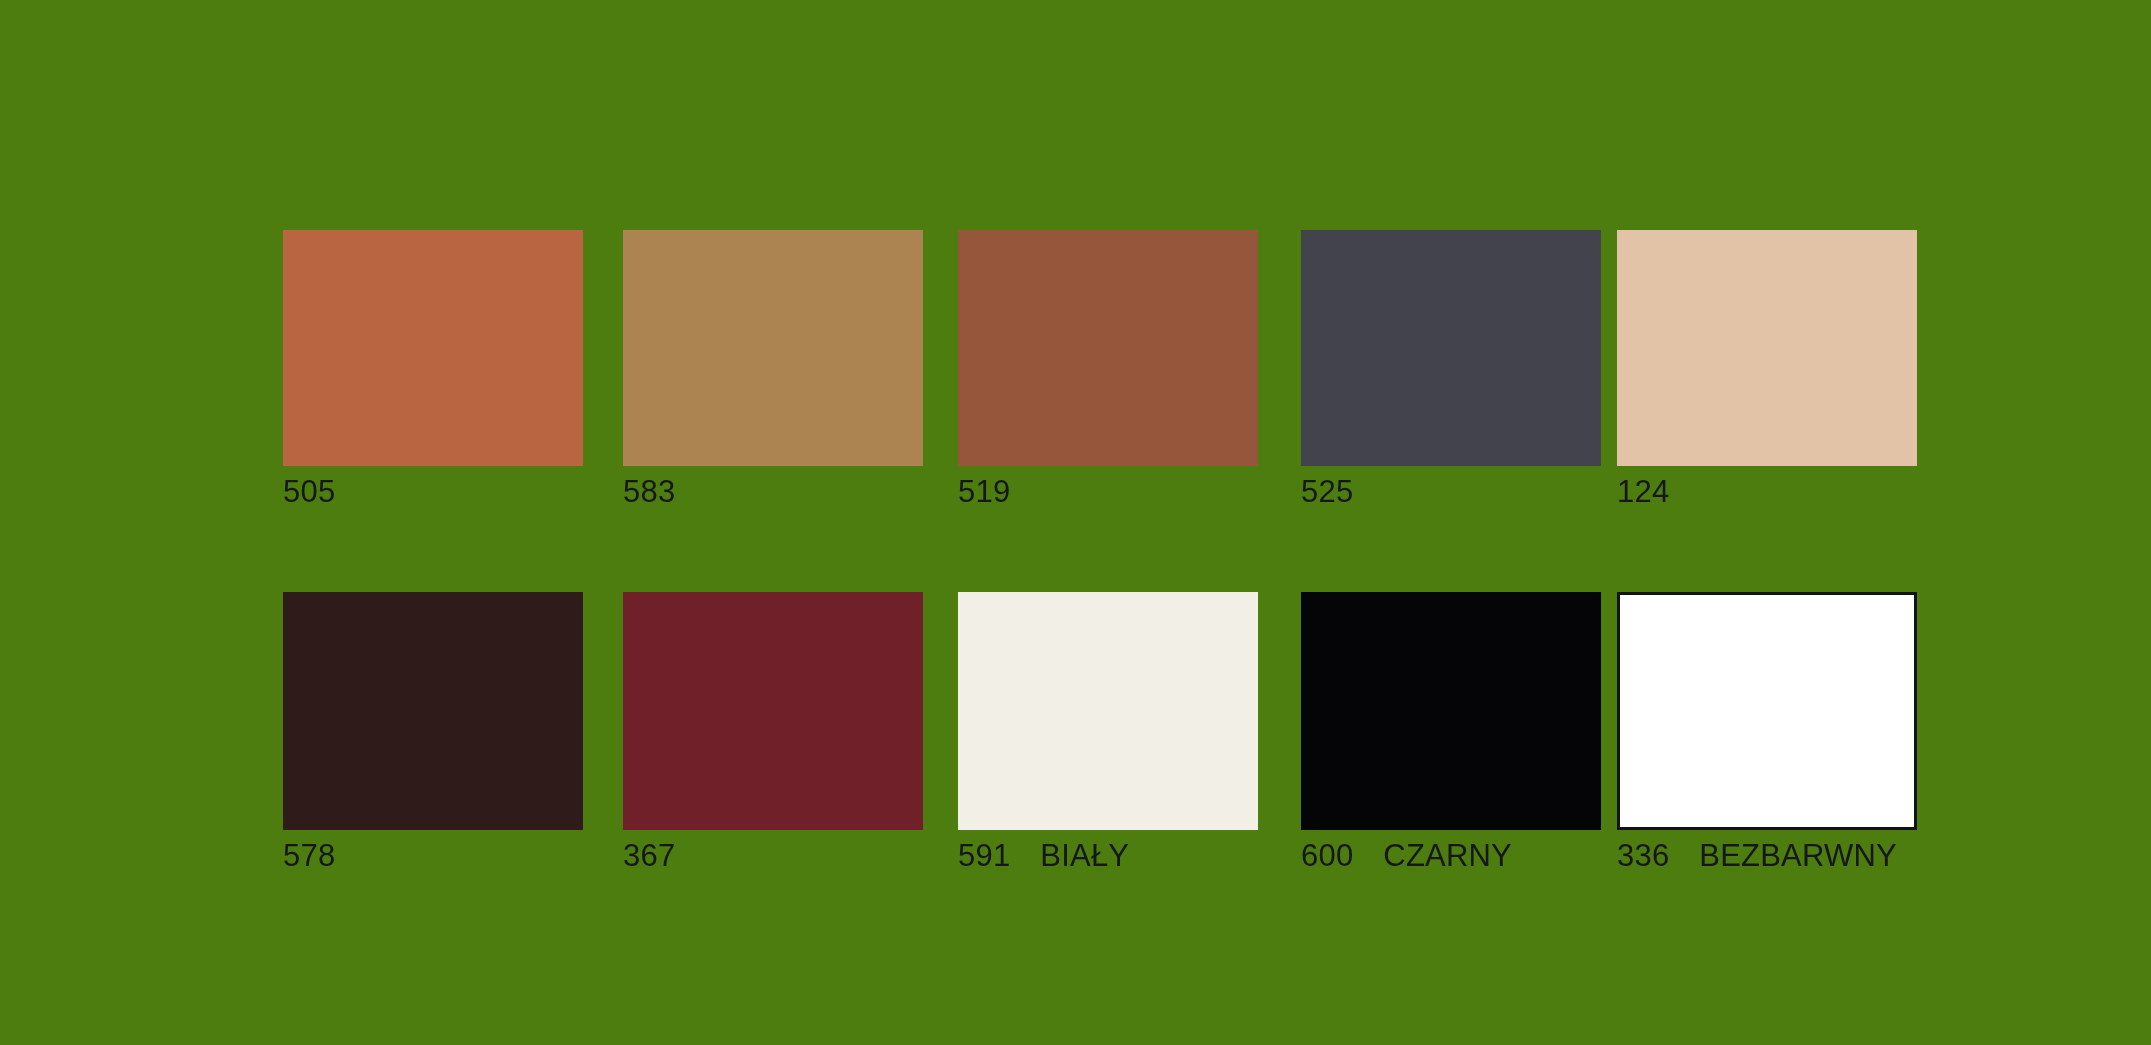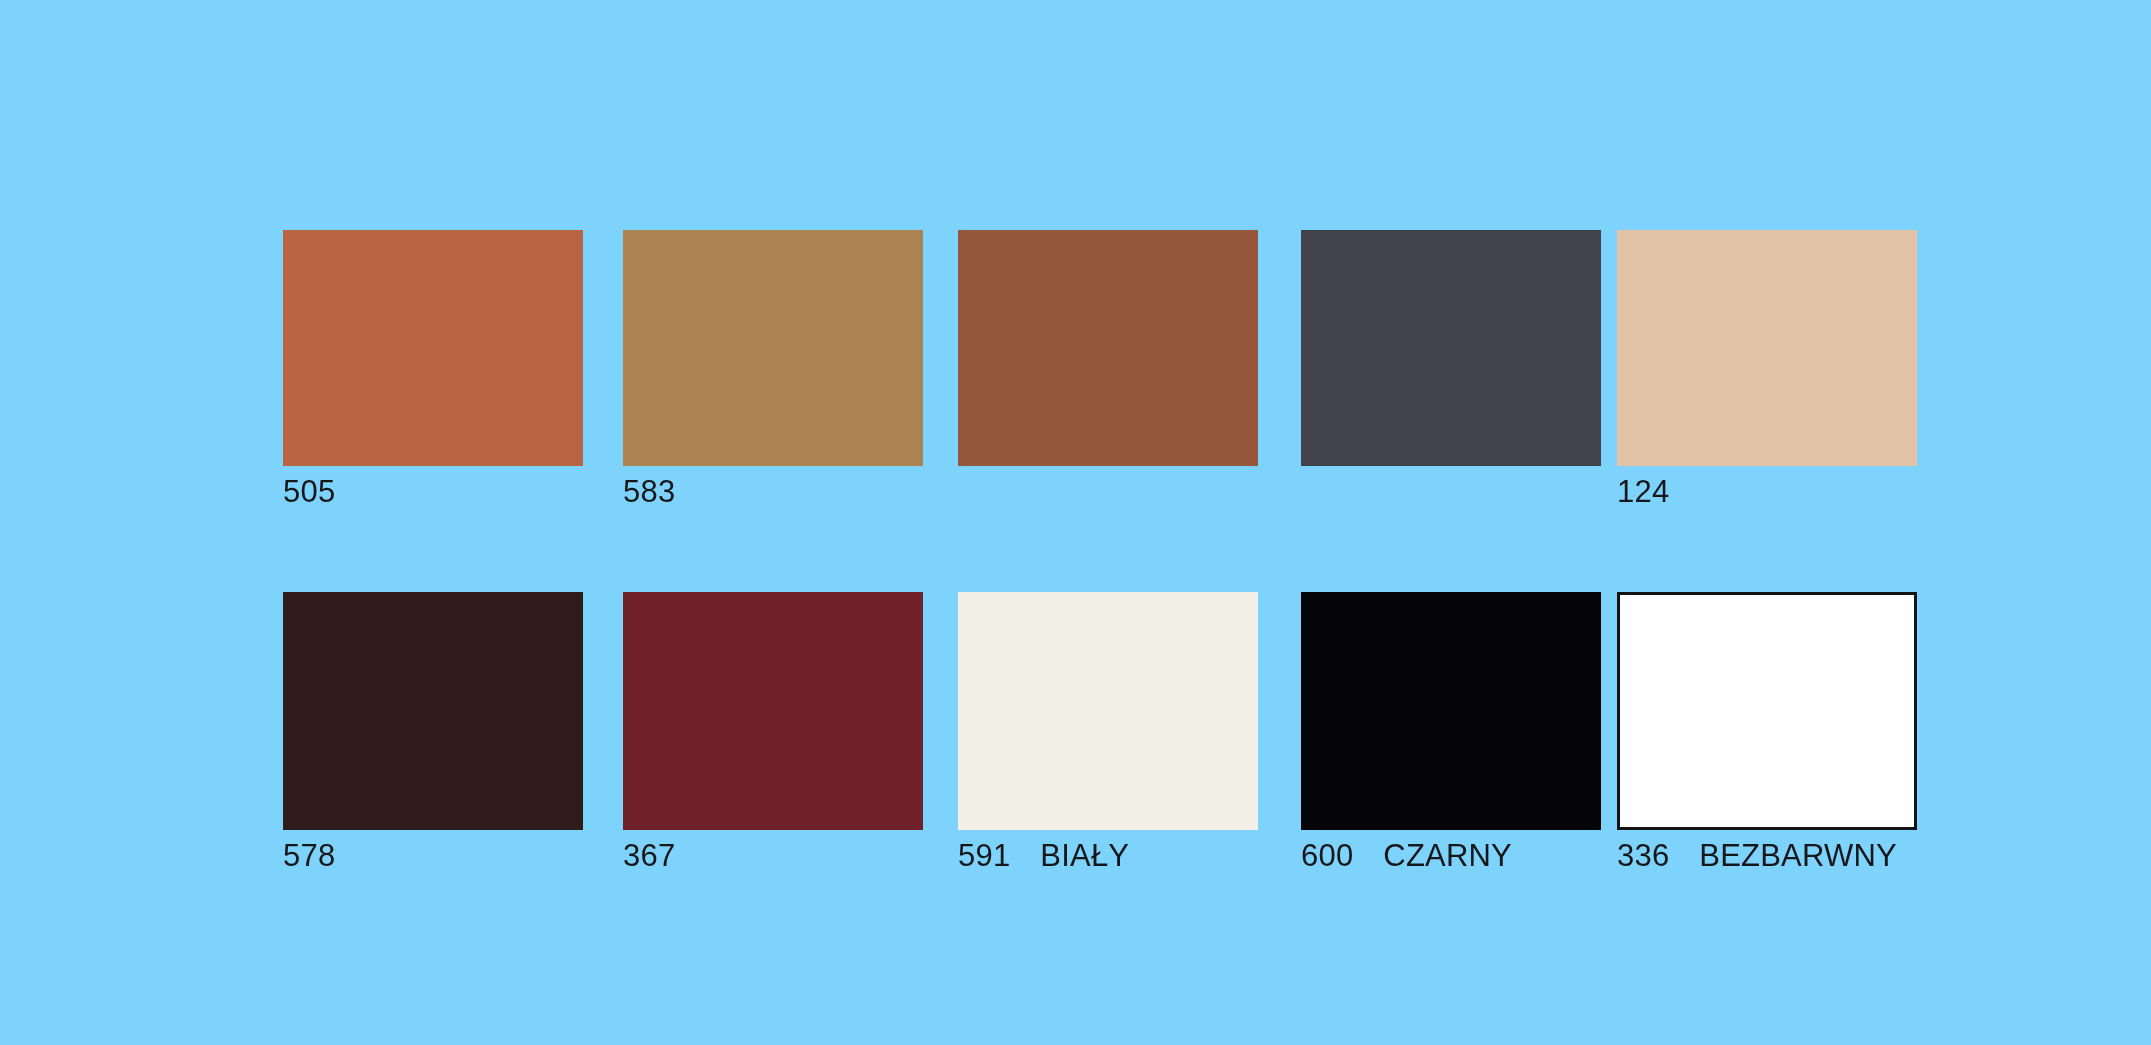"505" #swatch-board { background: #7dd3fc -> #4d7c0f }
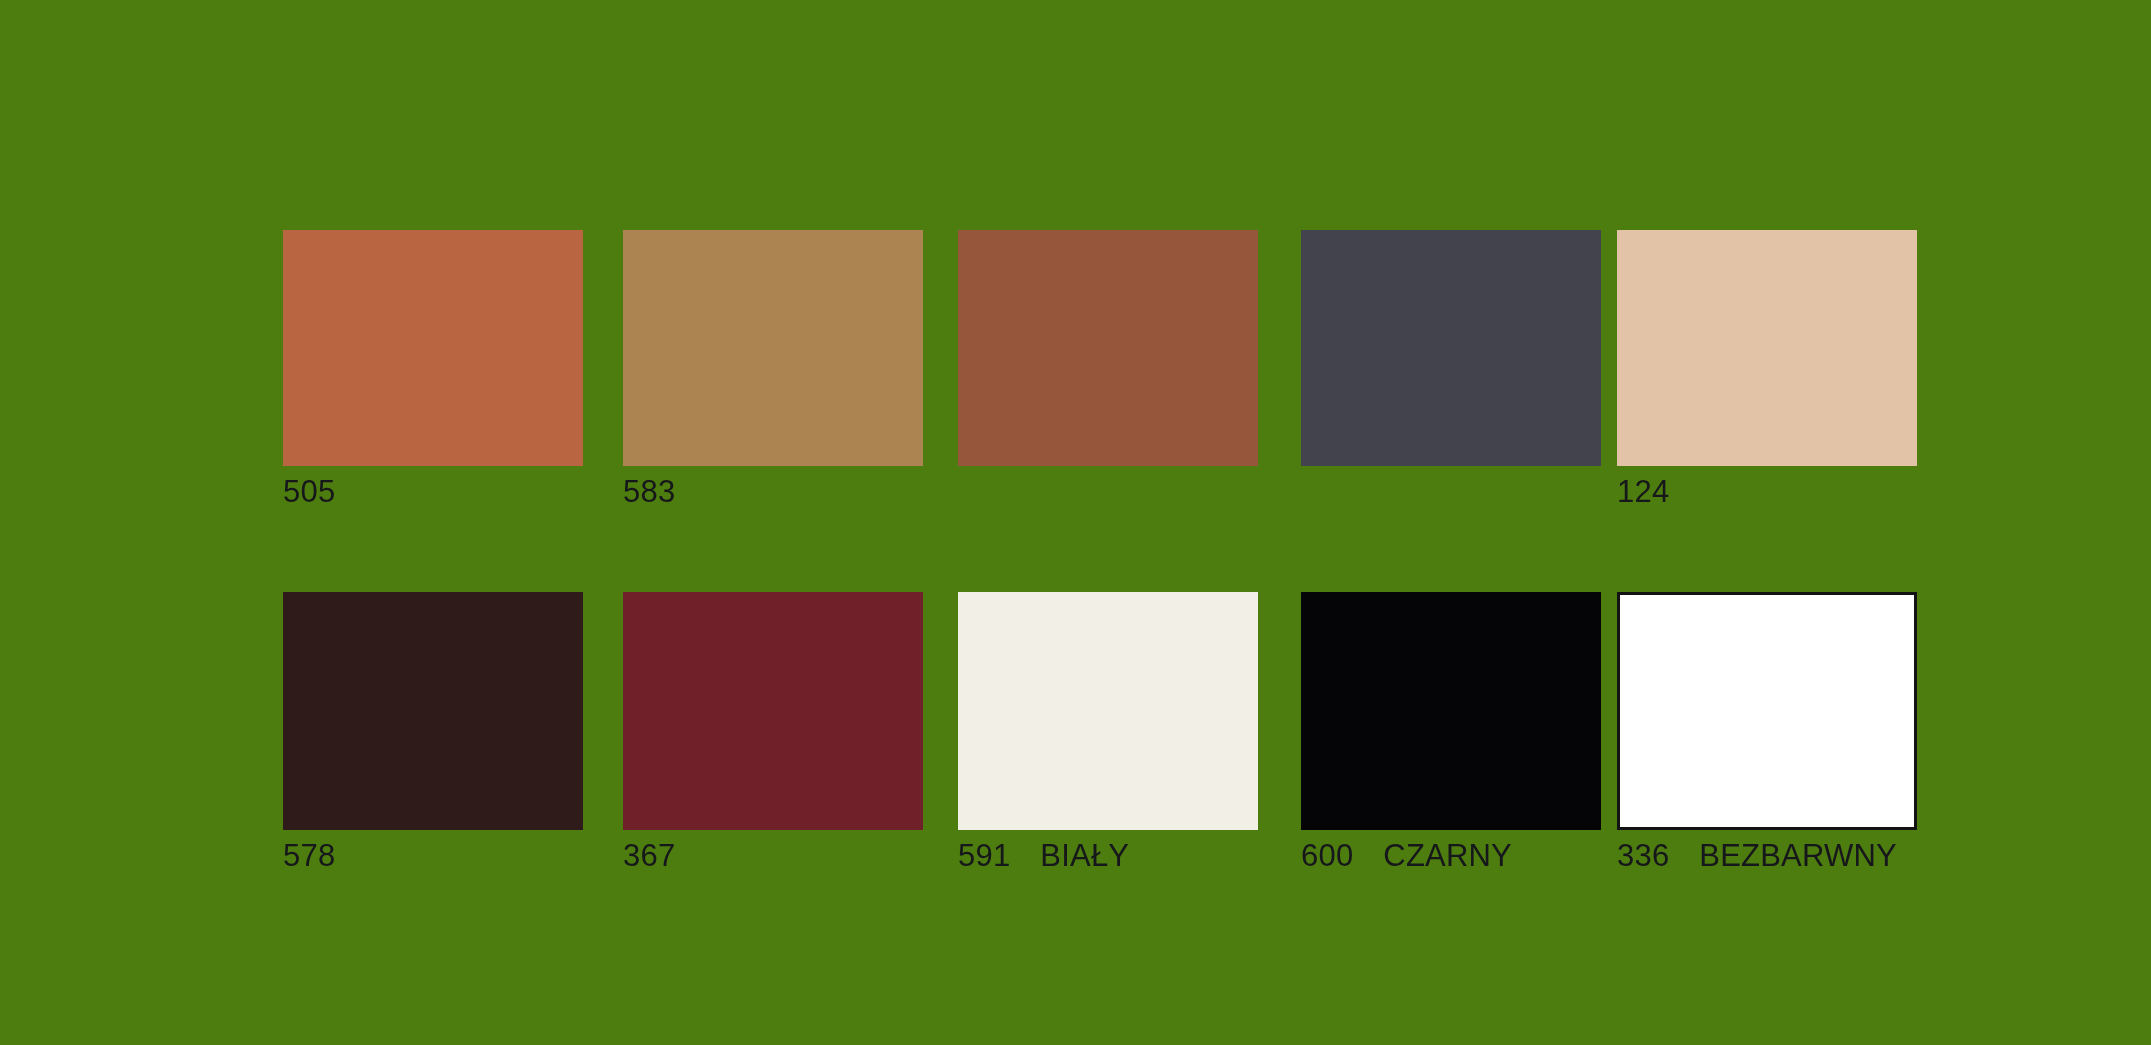"519" div.swatch-caption { html: none -> <div> <span>519</span> </div> }
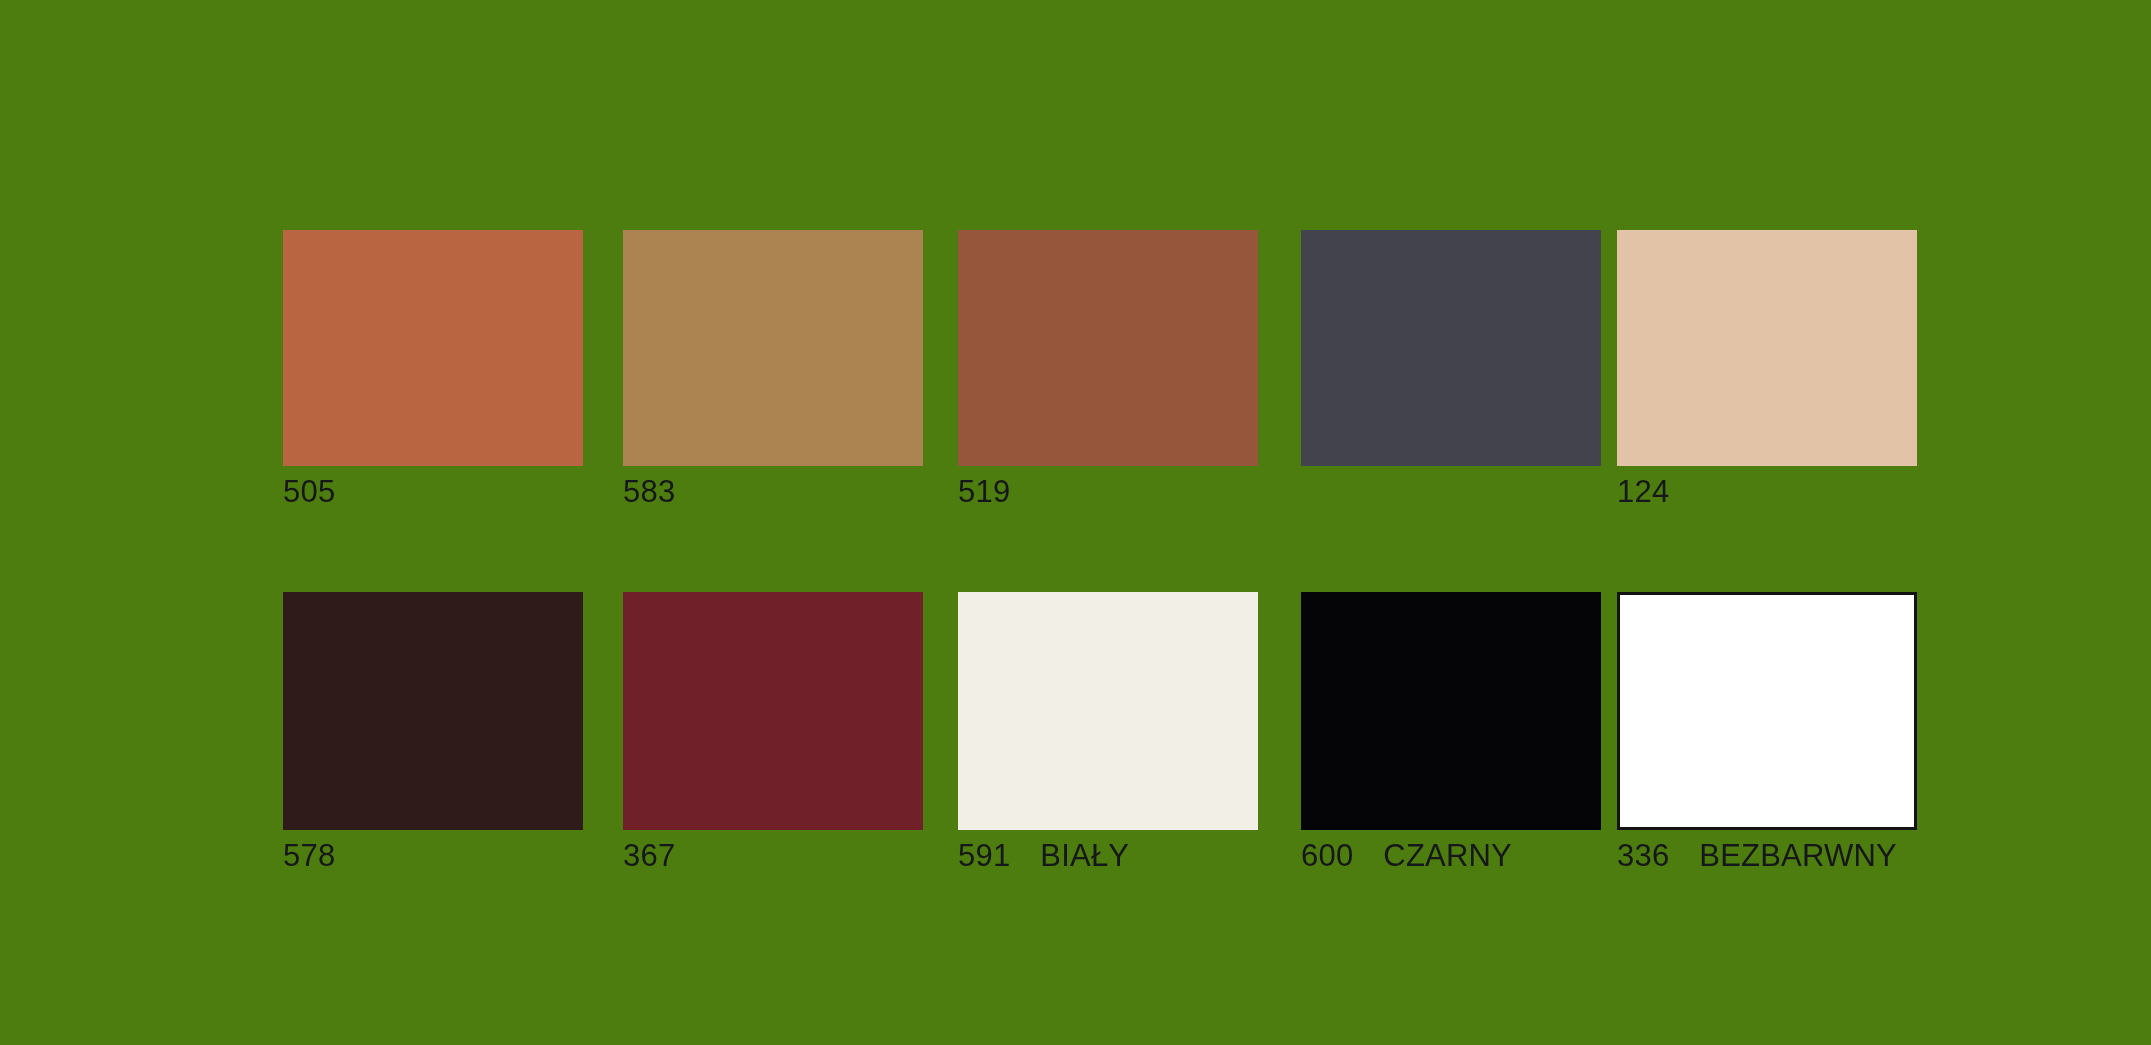"525" div.swatch-caption { html: none -> <div> <span>525</span> </div> }
